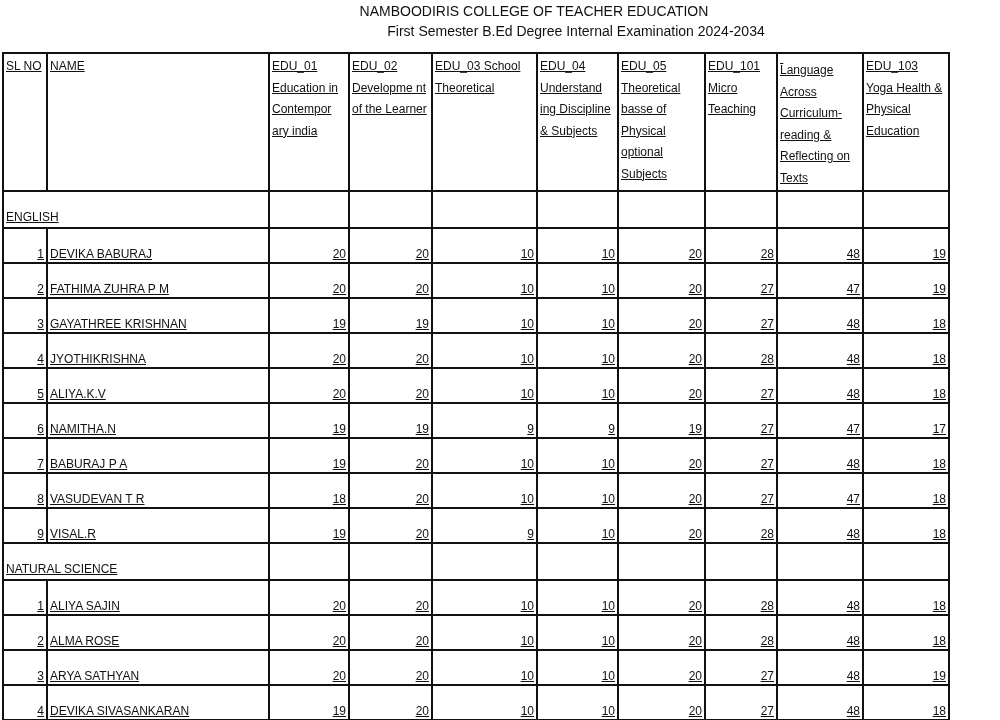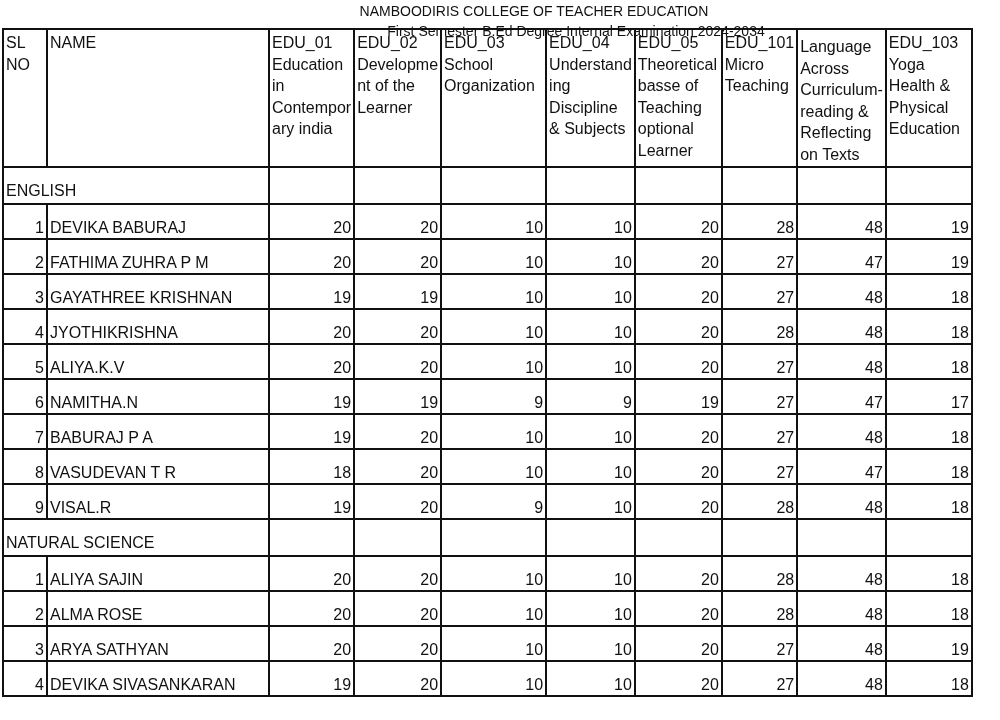"SL NO" table.sheet { font-size: 16px -> 12px; text-decoration: none -> underline; top: 28px -> 52px }
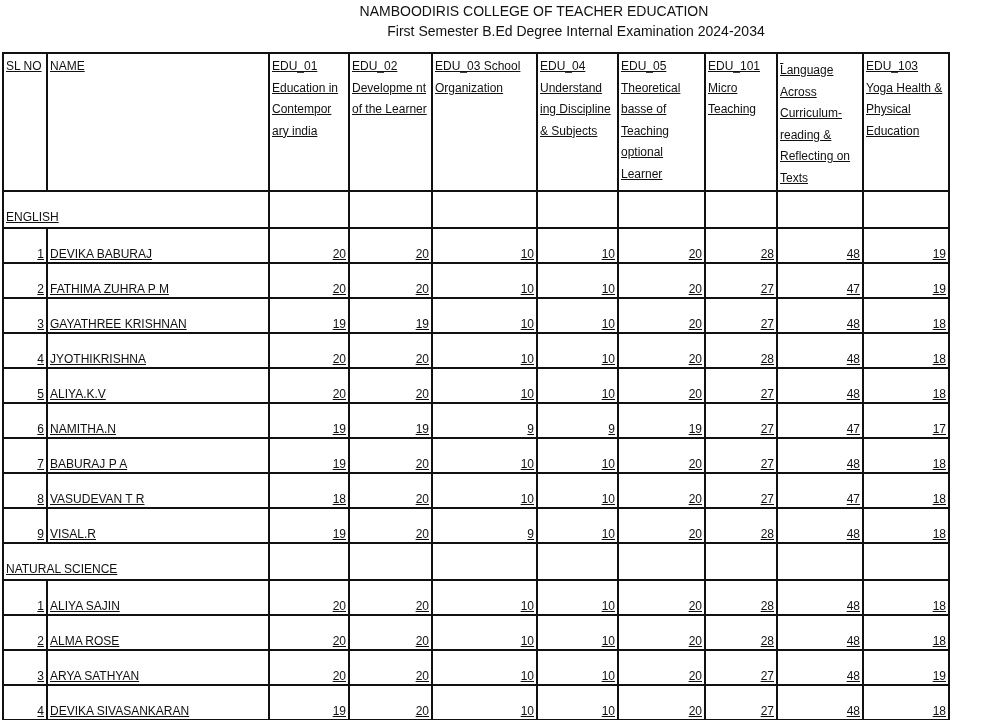"EDU_03 School Organization" th { text: Organization -> Theoretical }
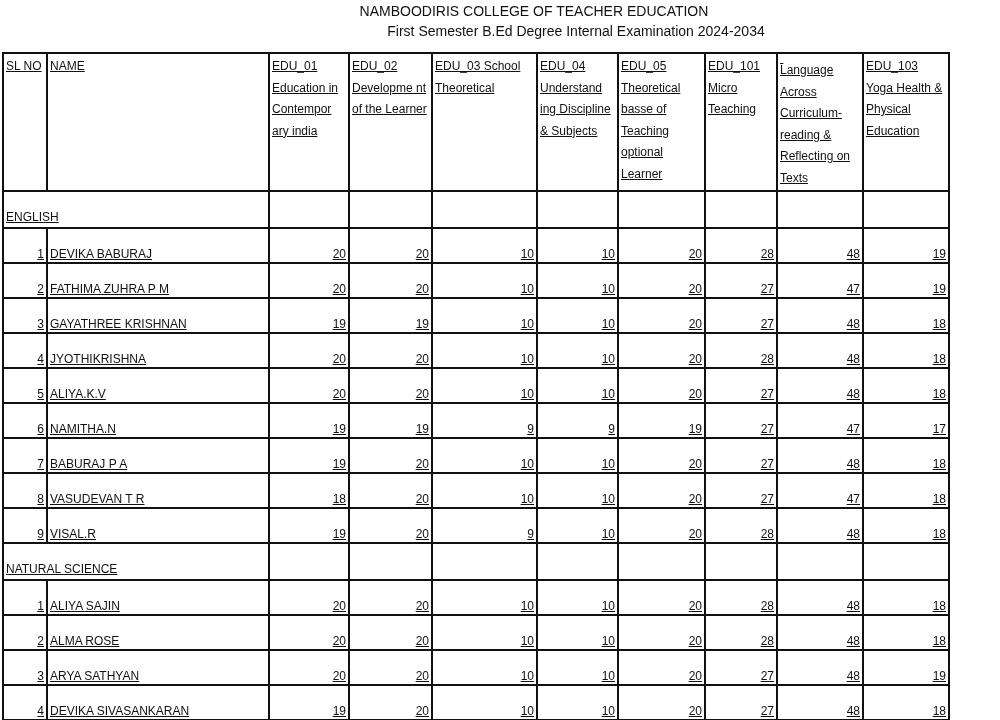"EDU_05 Theoretical basse of Teaching" th { text: Teaching optional Learner -> Physical optional Subjects }
